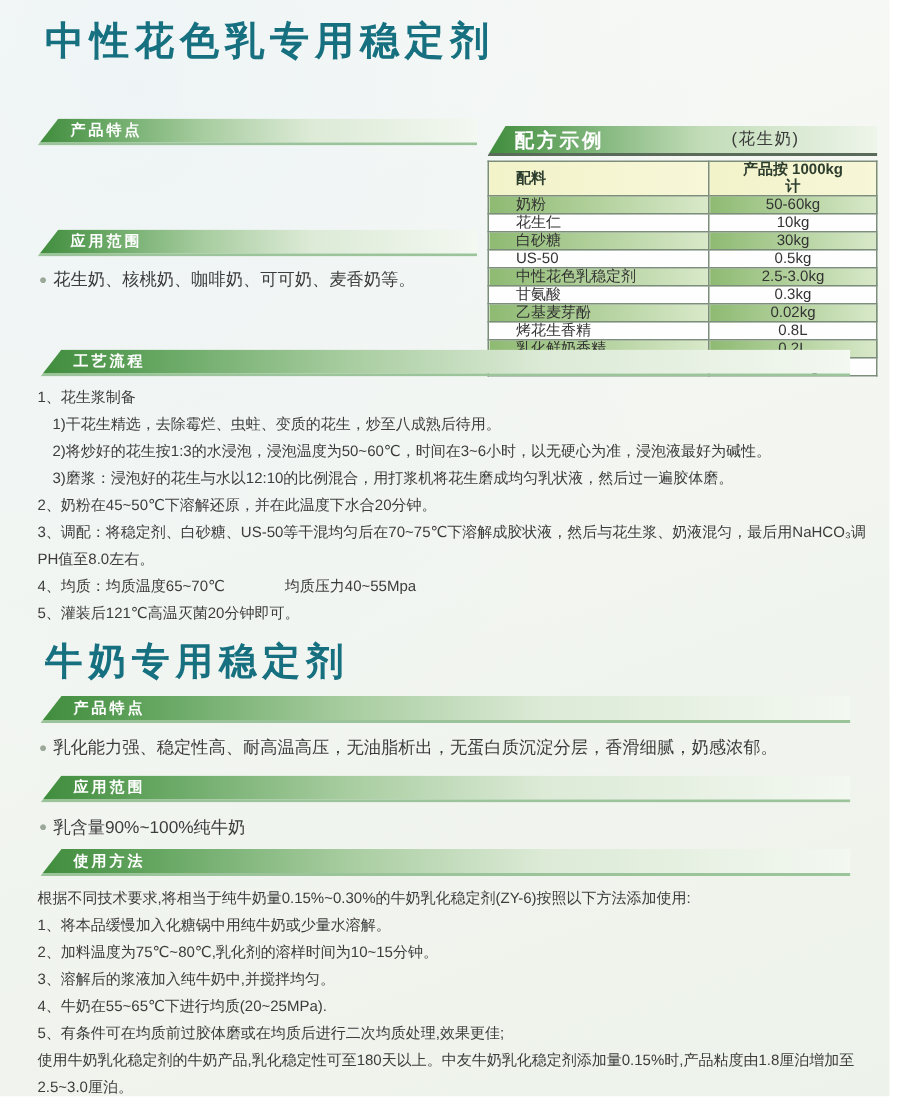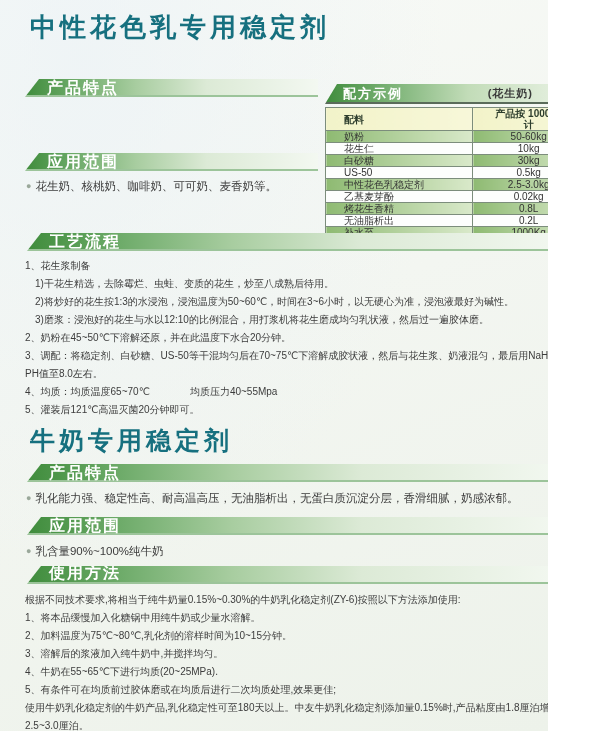"中性花色乳专用稳定剂" .page { width: 548px -> 593px }
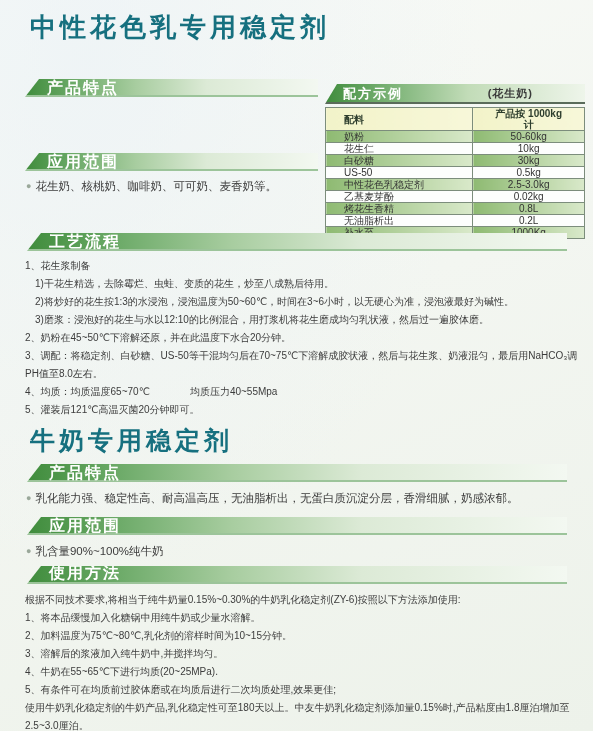"产品特点" .banner { font-size: 16px -> 10px }
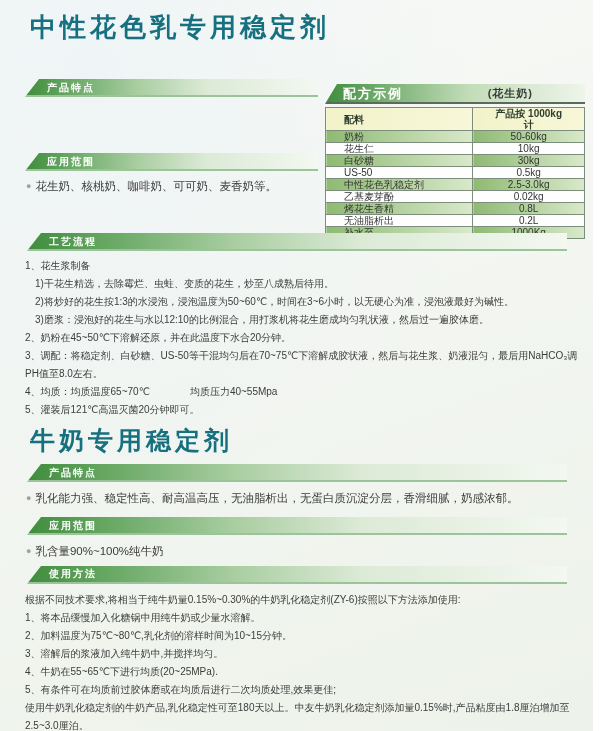"(花生奶)" .formula-banner .subtitle { font-weight: bold -> normal }
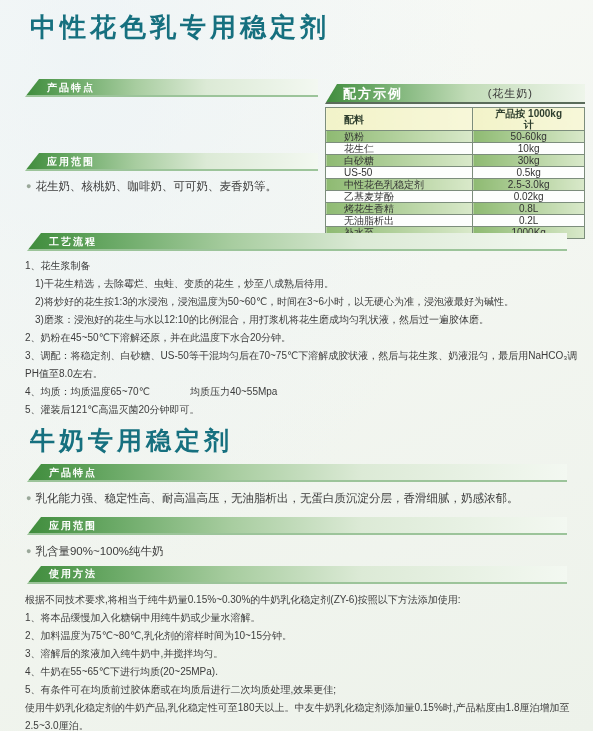"甘氨酸" tr { html: none -> <tr> <td>甘氨酸</td> <td>0.3kg</td> </tr> }
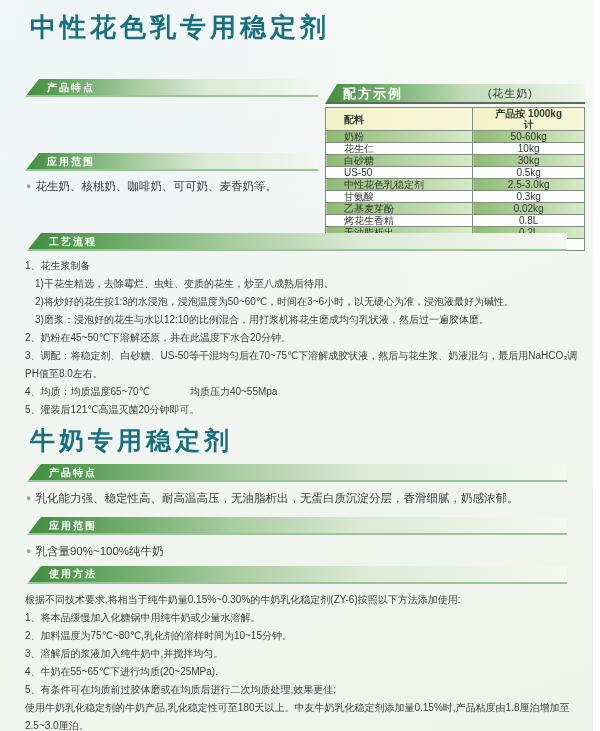"无油脂析出" td { text: 无油脂析出 -> 乳化鲜奶香精 }
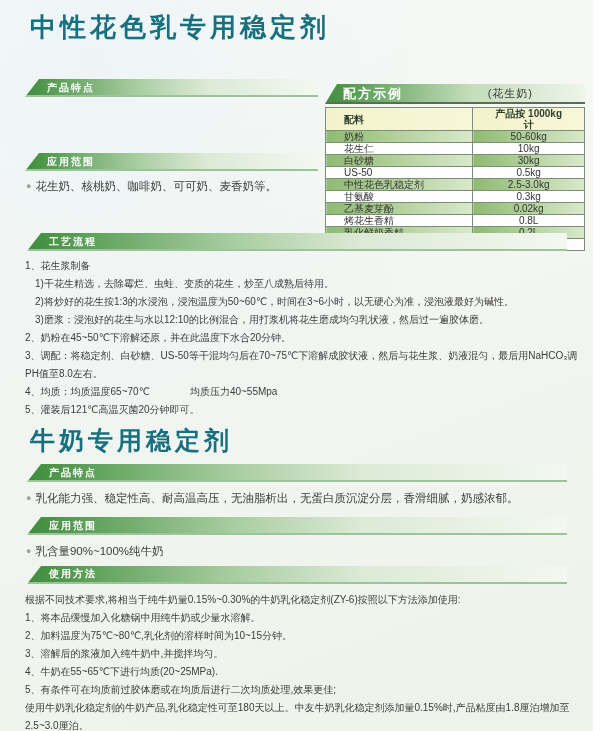"使用方法" div.banner { font-family: Liberation Mono, monospace -> none }
